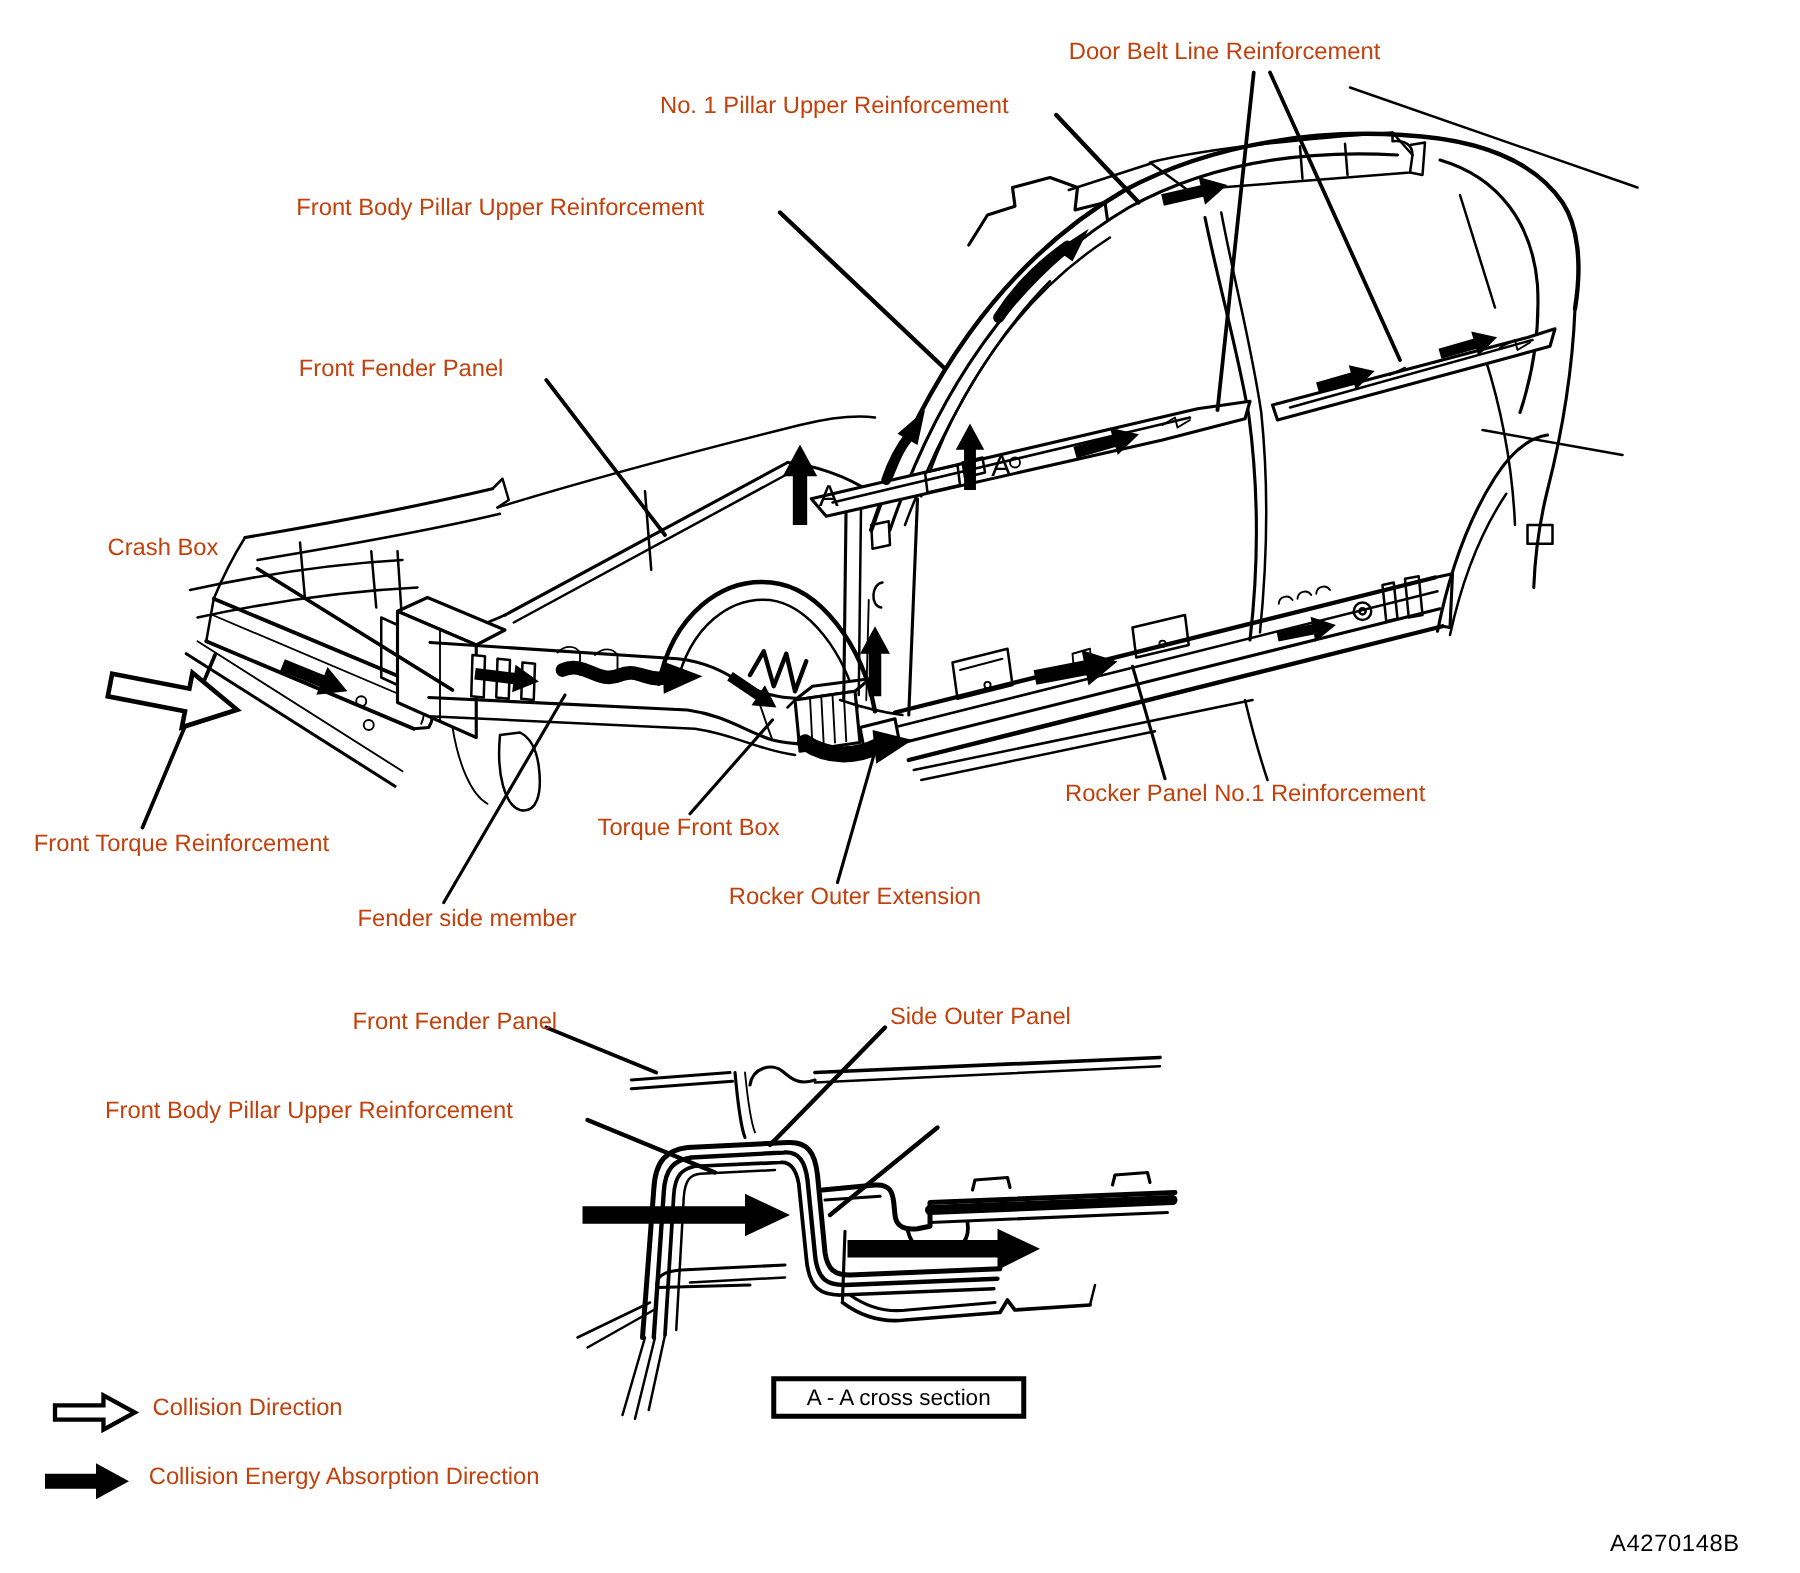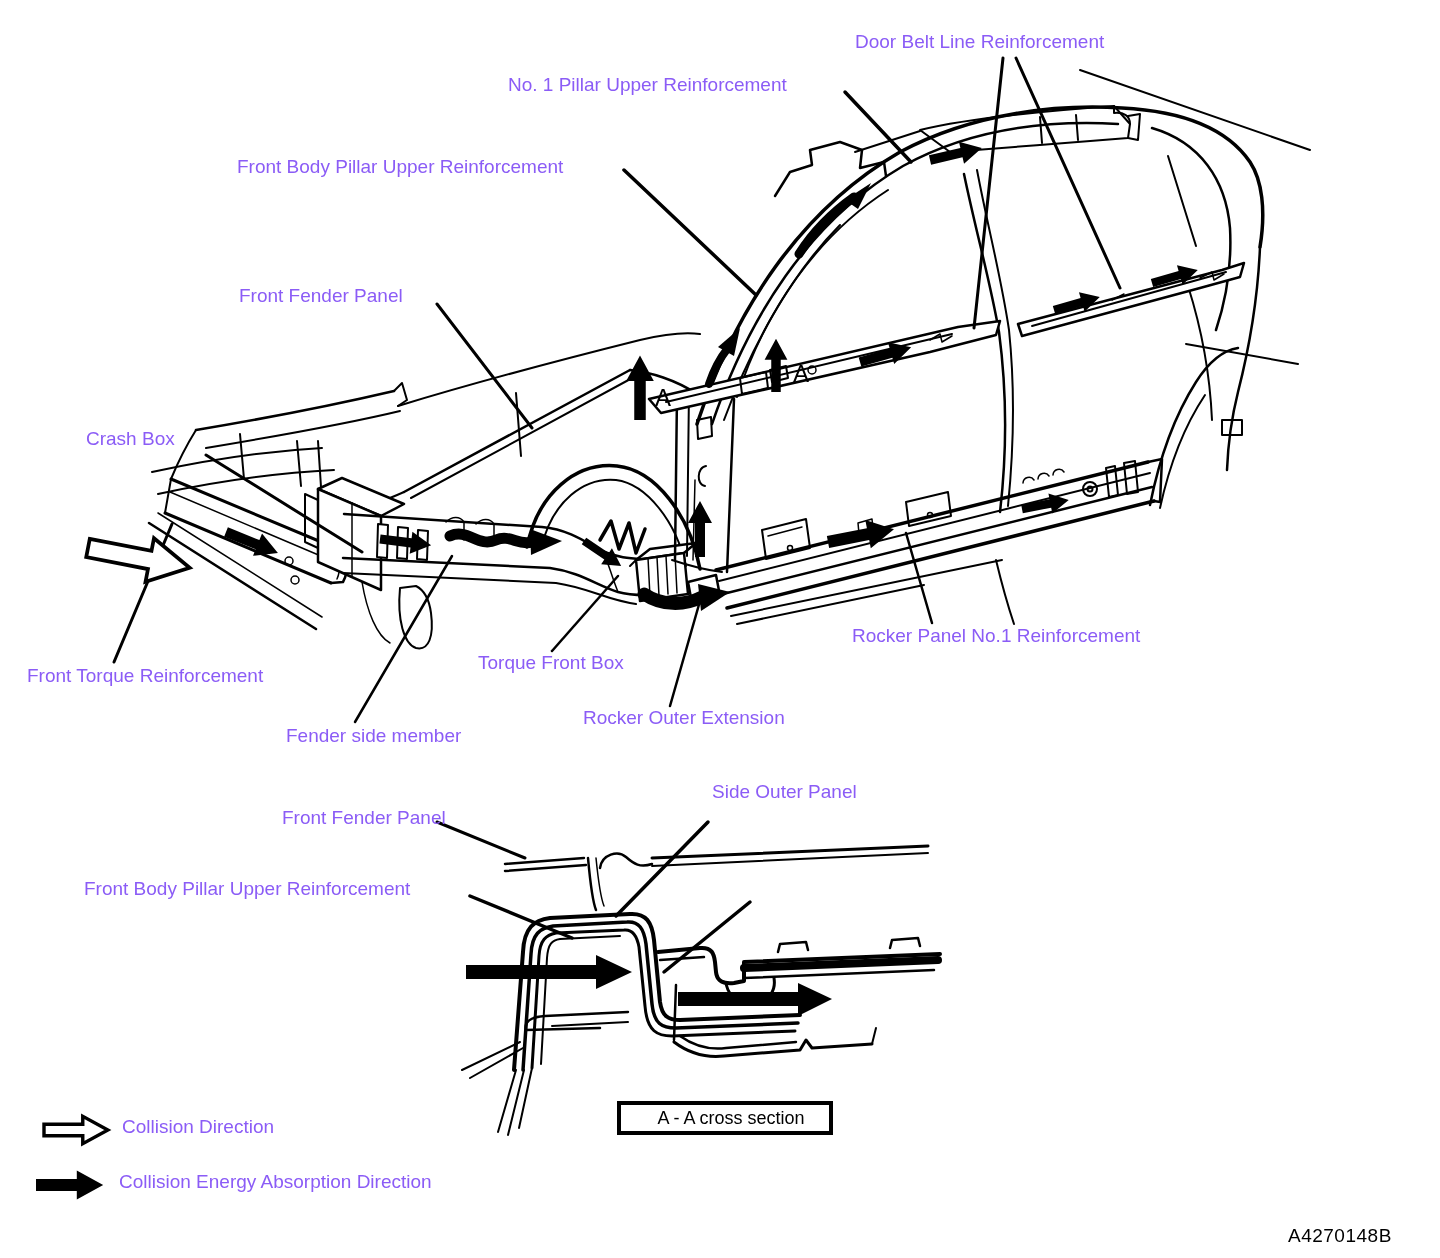"Door Belt Line Reinforcement" .lbl { color: #8b5cf6 -> #c2410c }
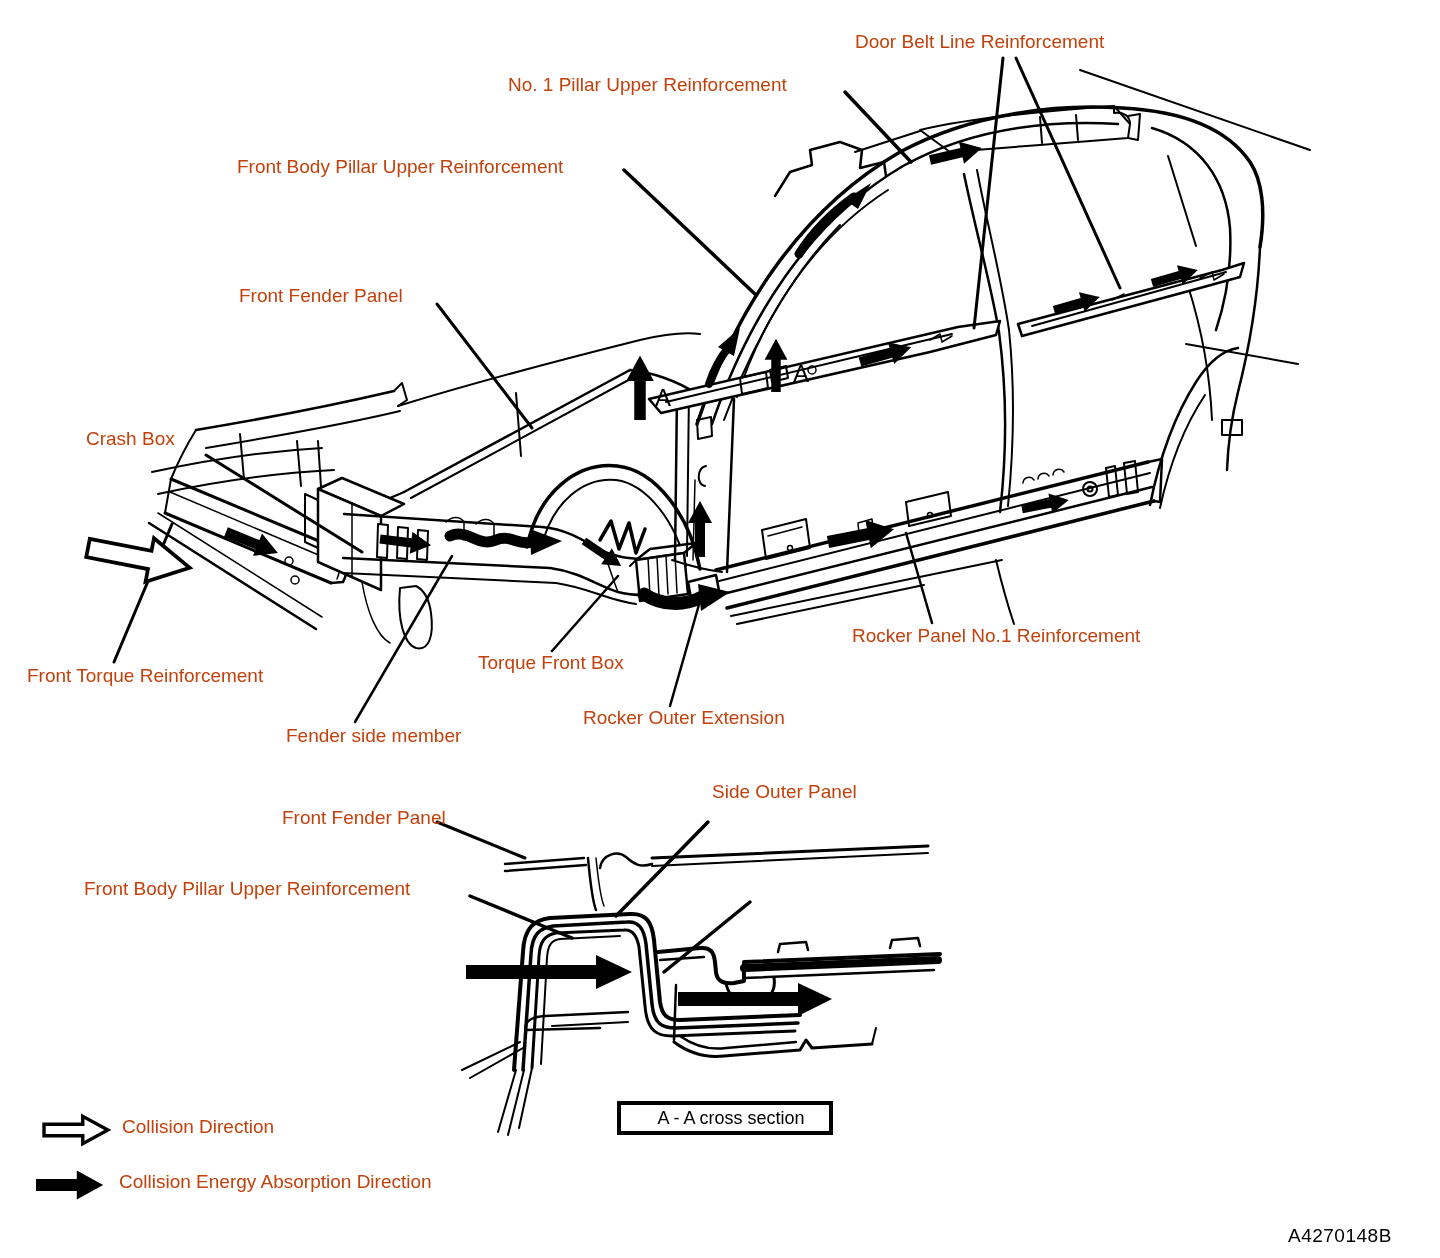"No. 1 Pillar Upper Reinforcement" div.lbl { left: 508px -> 528px }
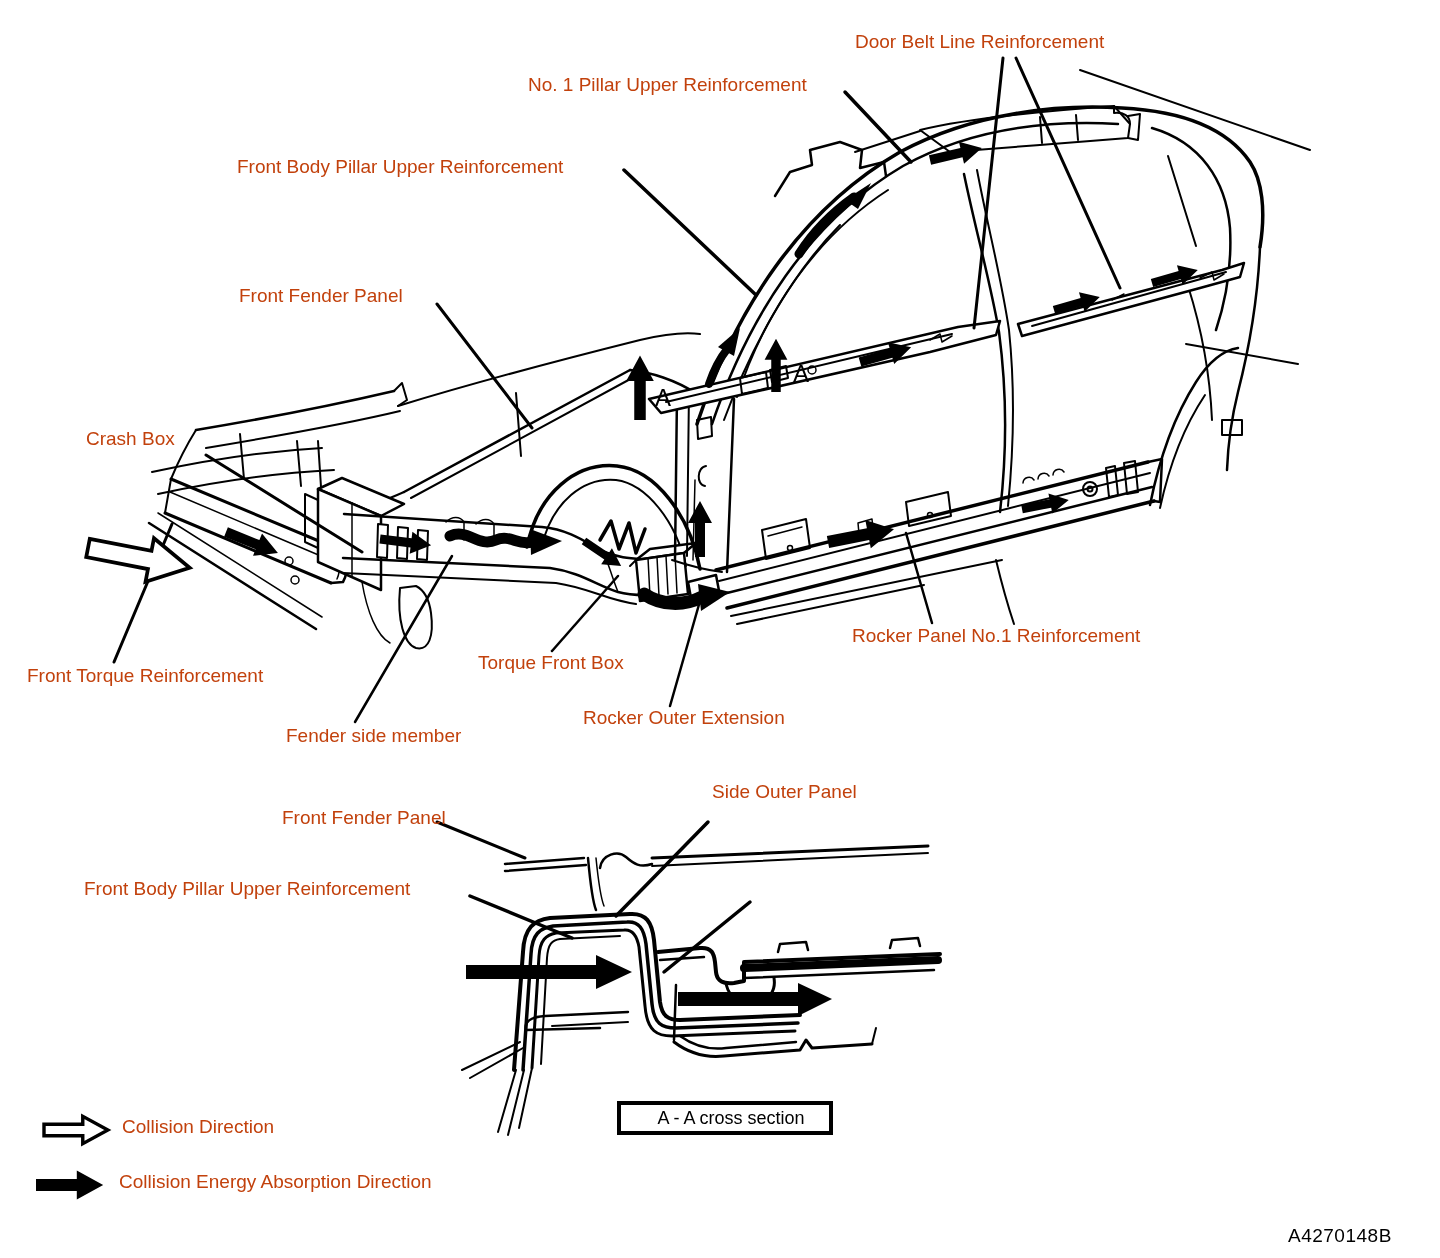"Side Outer Panel" div.lbl { top: 781px -> 803px }
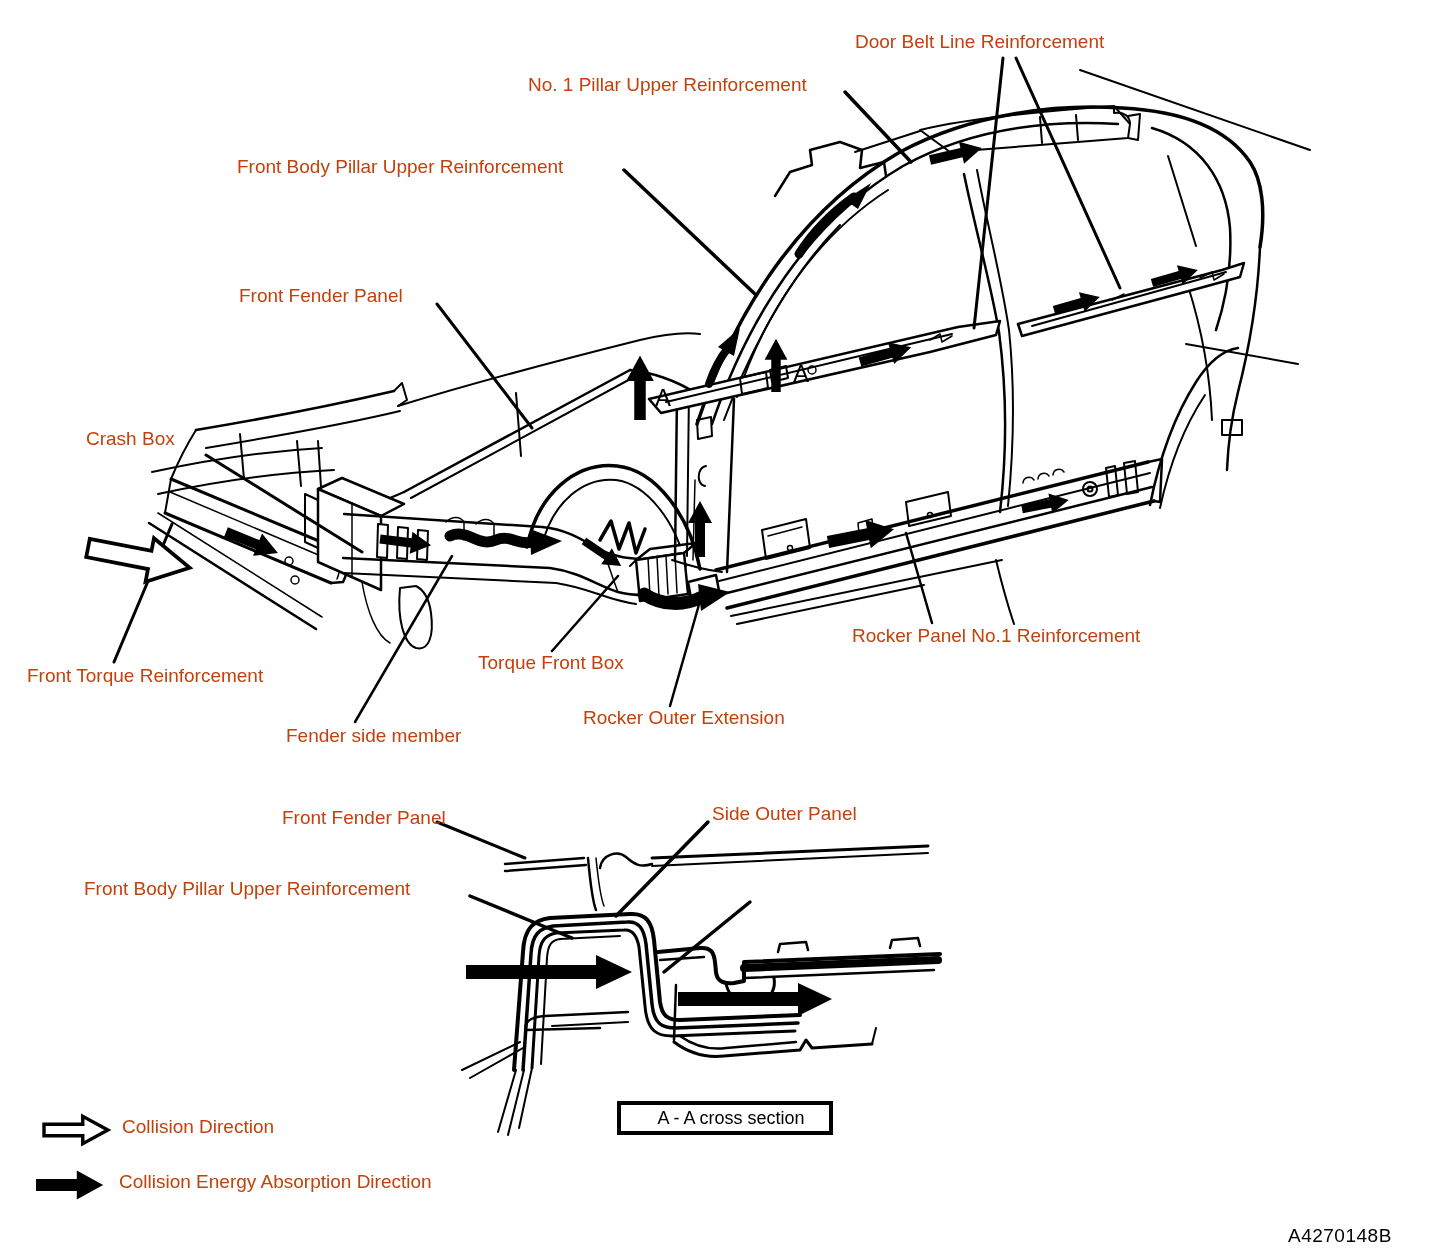"A - A cross section" .caption-box { padding-left: 12px -> none }
